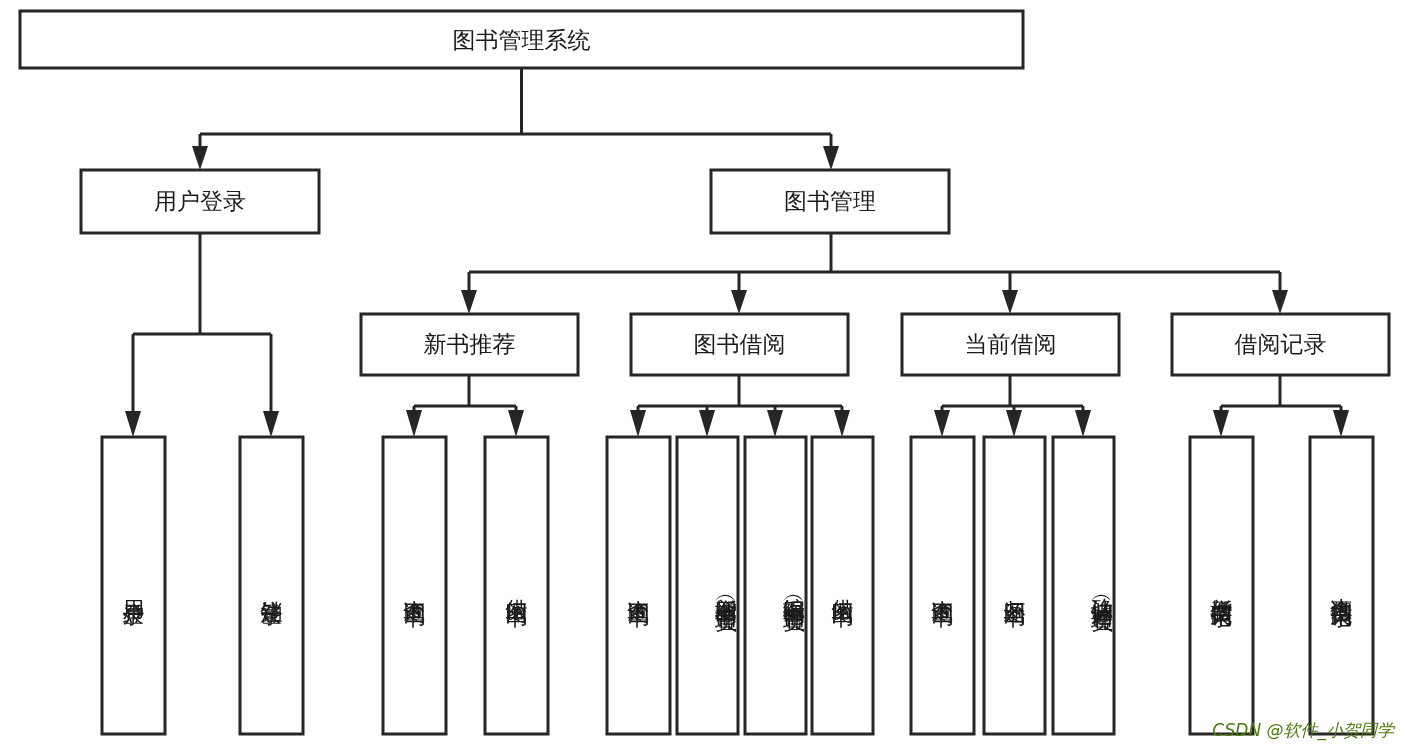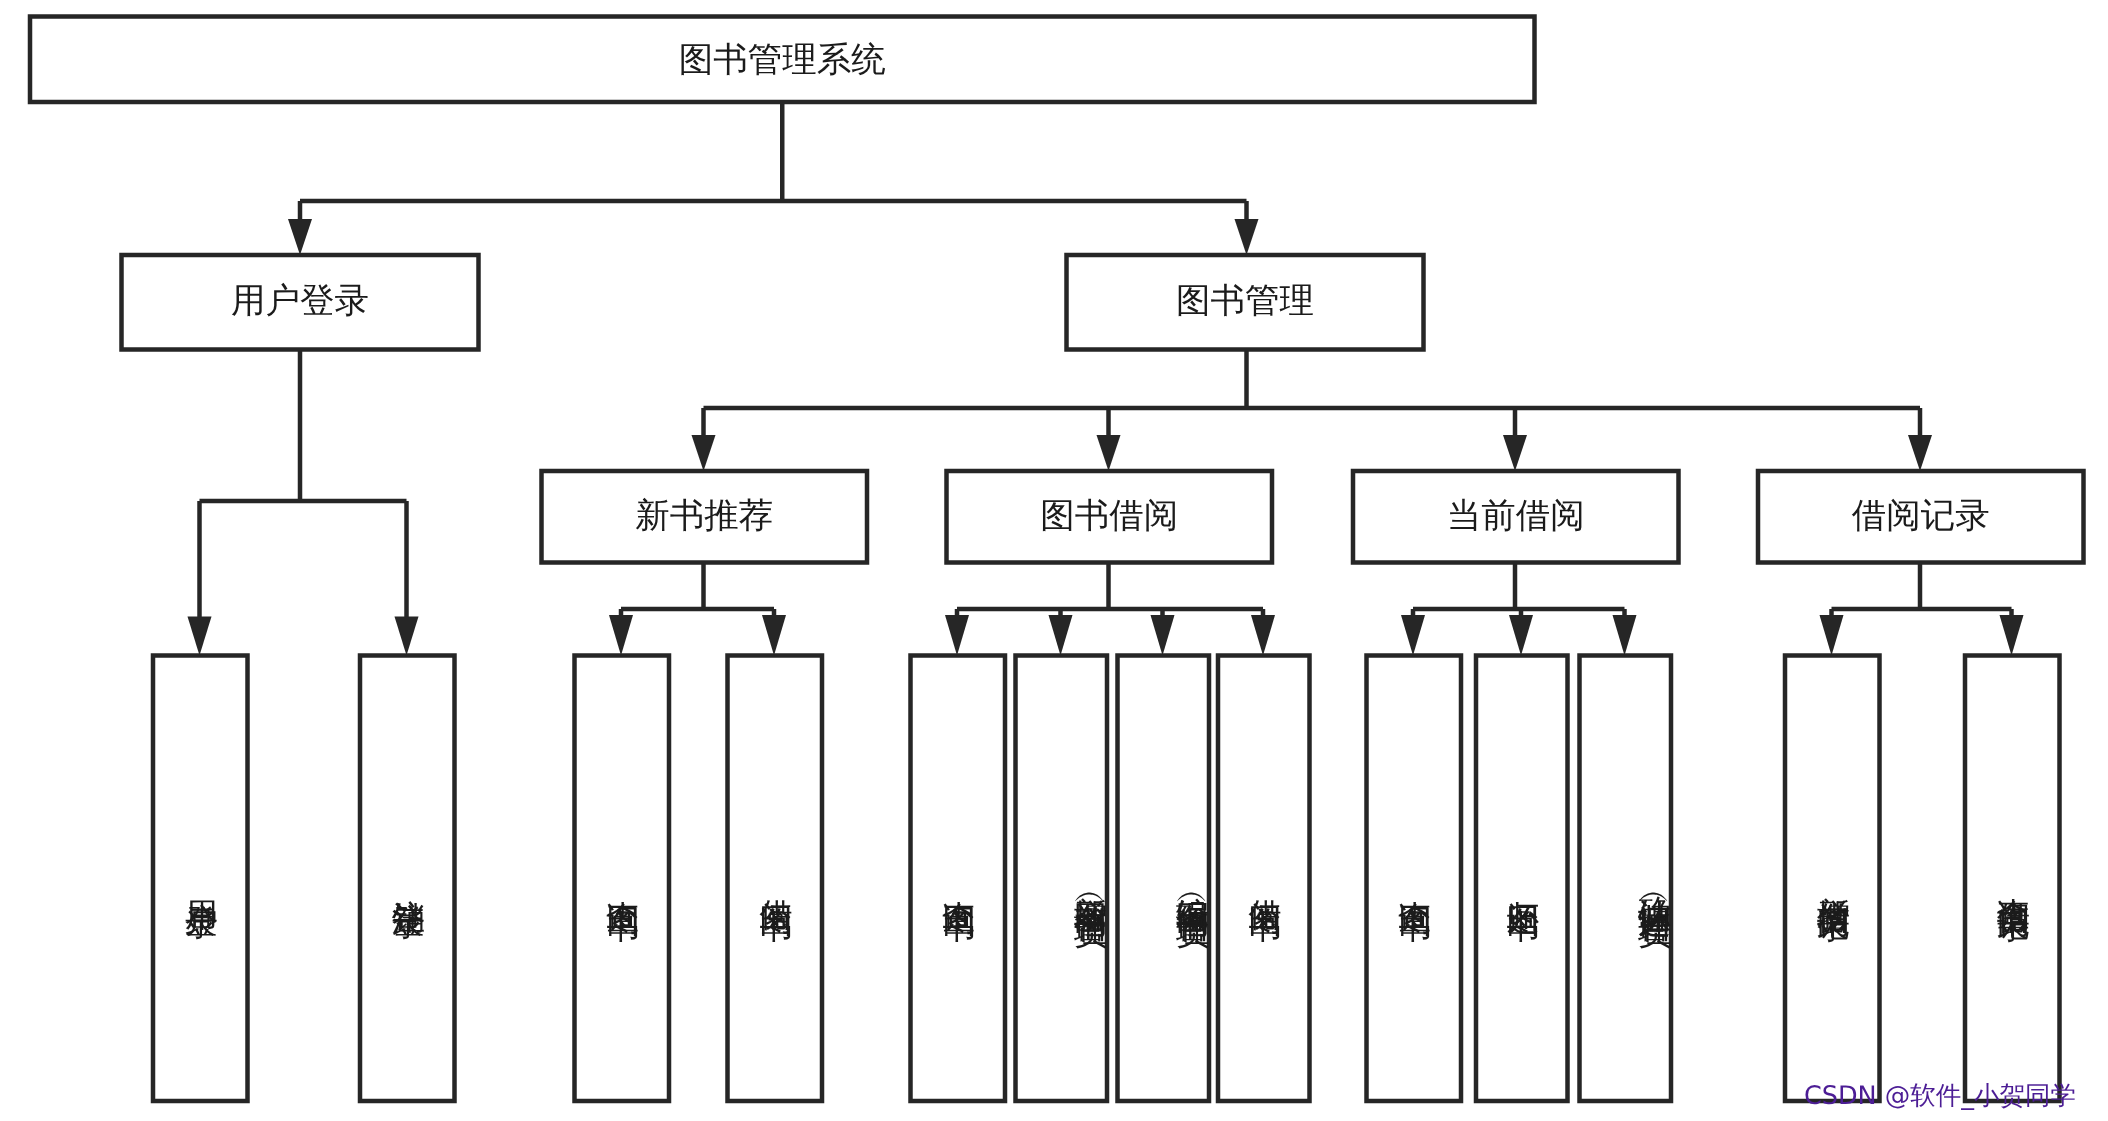"CSDN @软件_小贺同学" .watermark { color: #4c1d95 -> #4d7c0f; font-style: none -> italic; right: 21px -> 11px }
